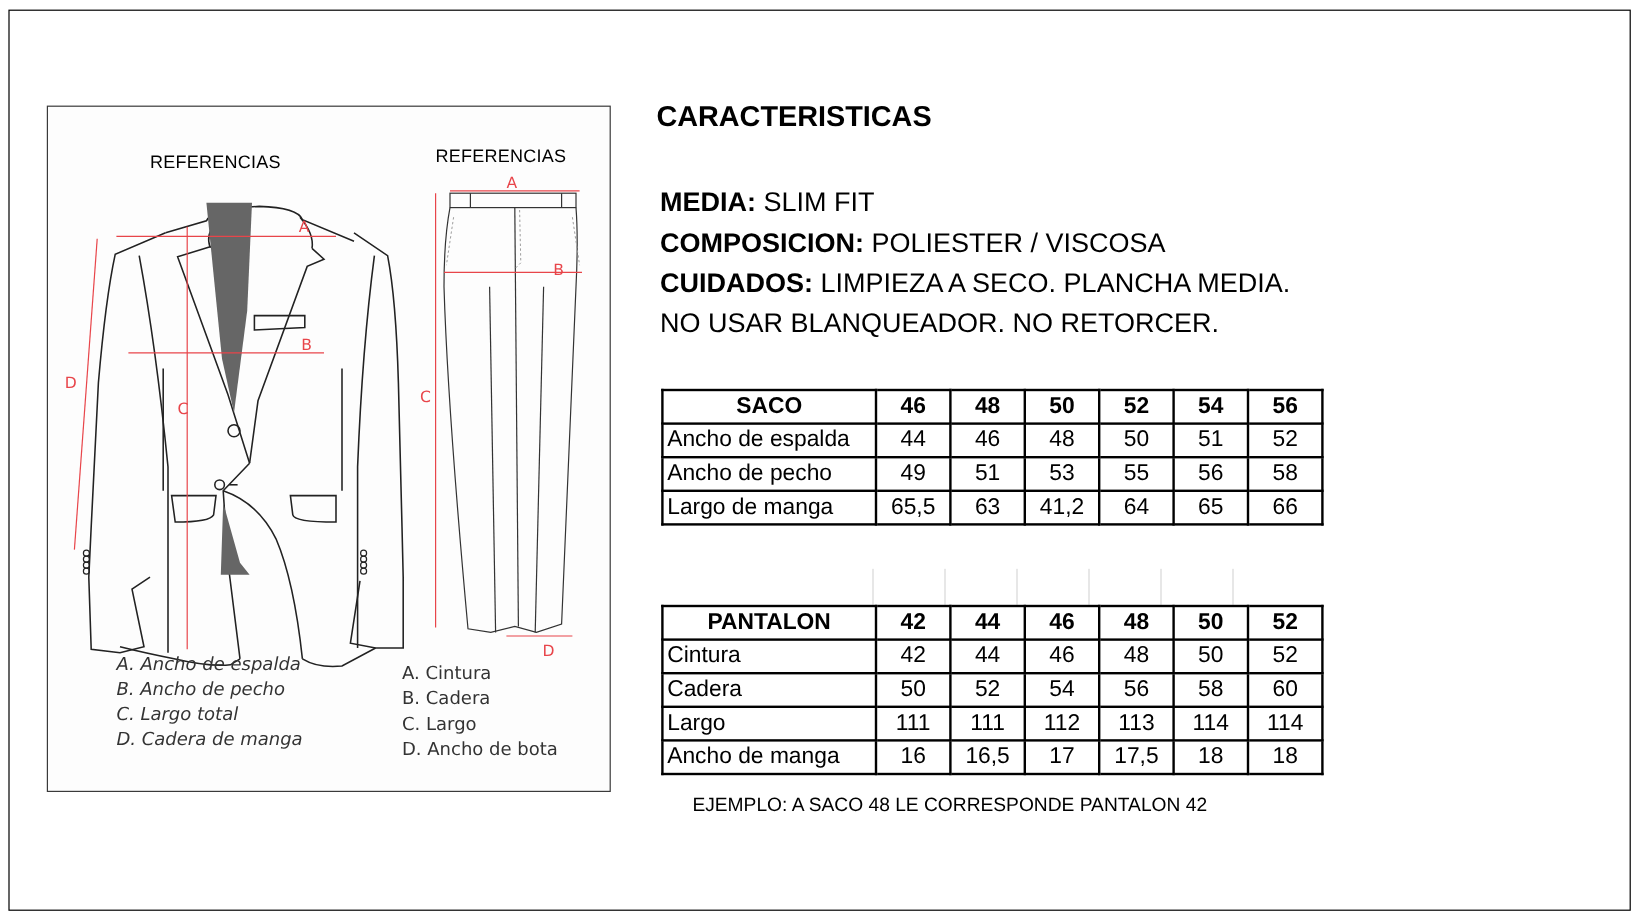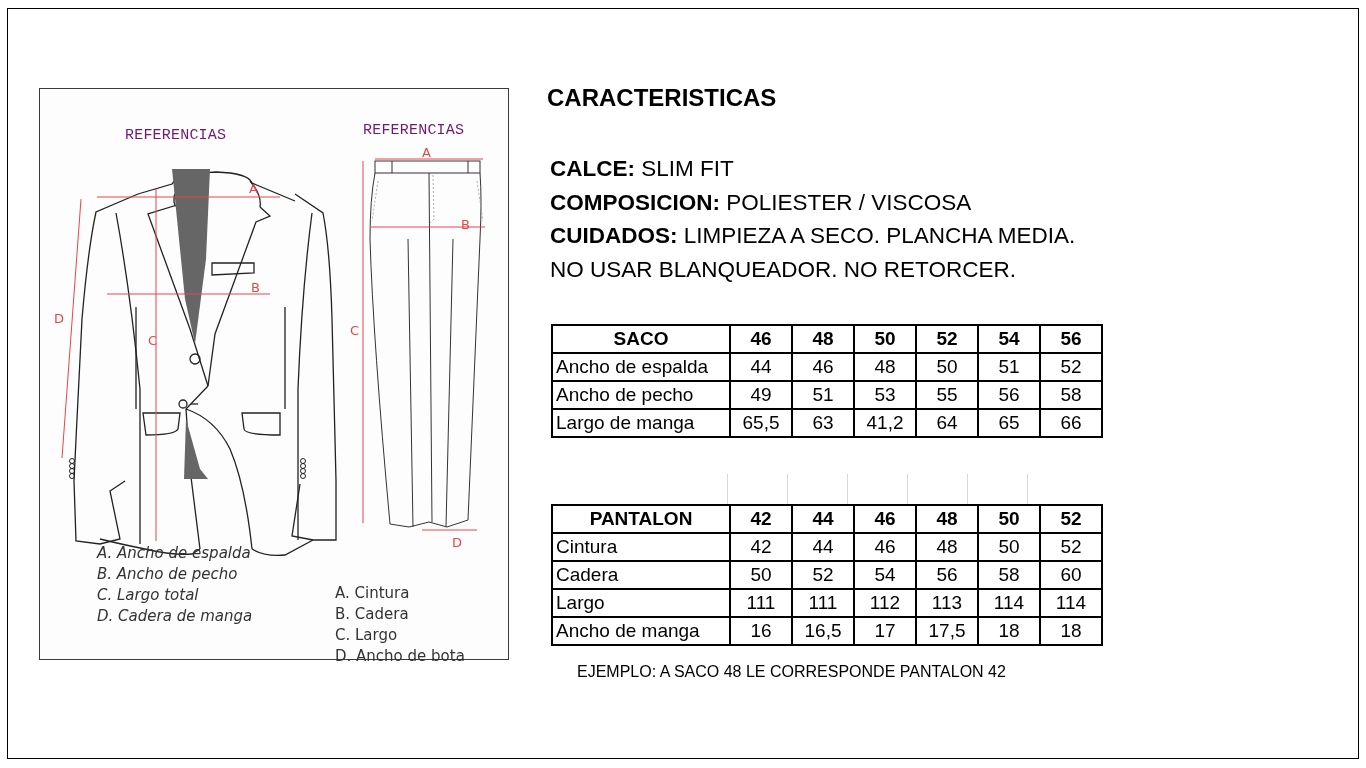"REFERENCIAS" .ref-title { color: #701a75 -> #000000; font-family: Liberation Mono, monospace -> Liberation Sans, sans-serif }
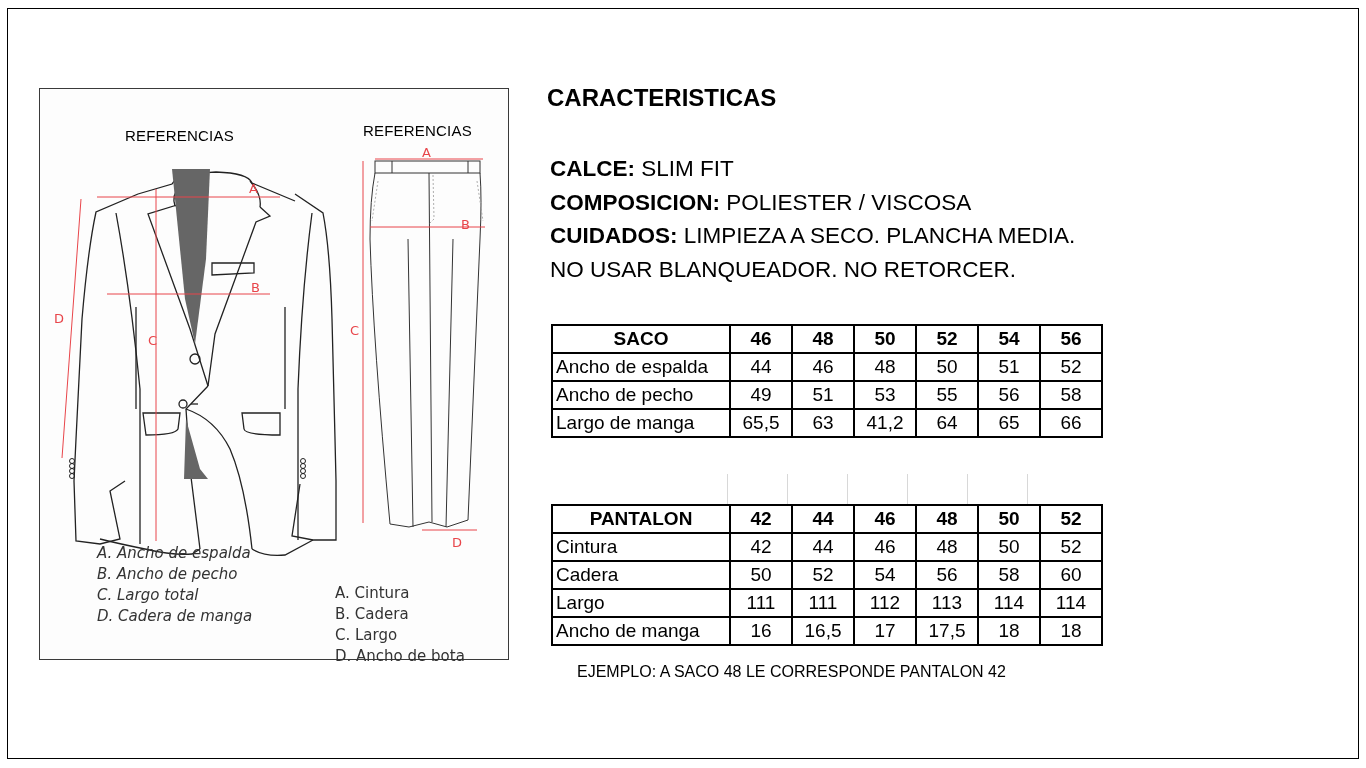"CALCE:" b { text: CALCE -> MEDIA }
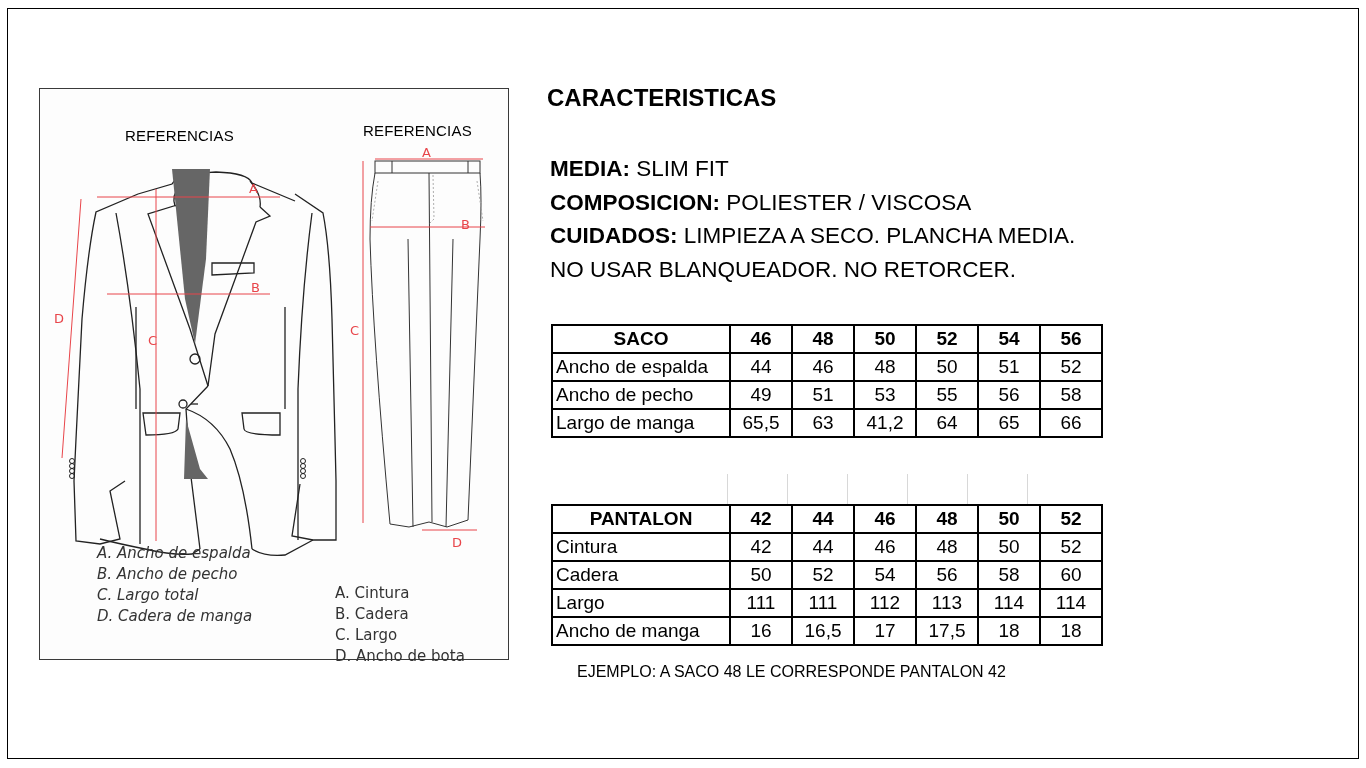"A. Cintura" div.legend { margin-top: 32px -> none }
